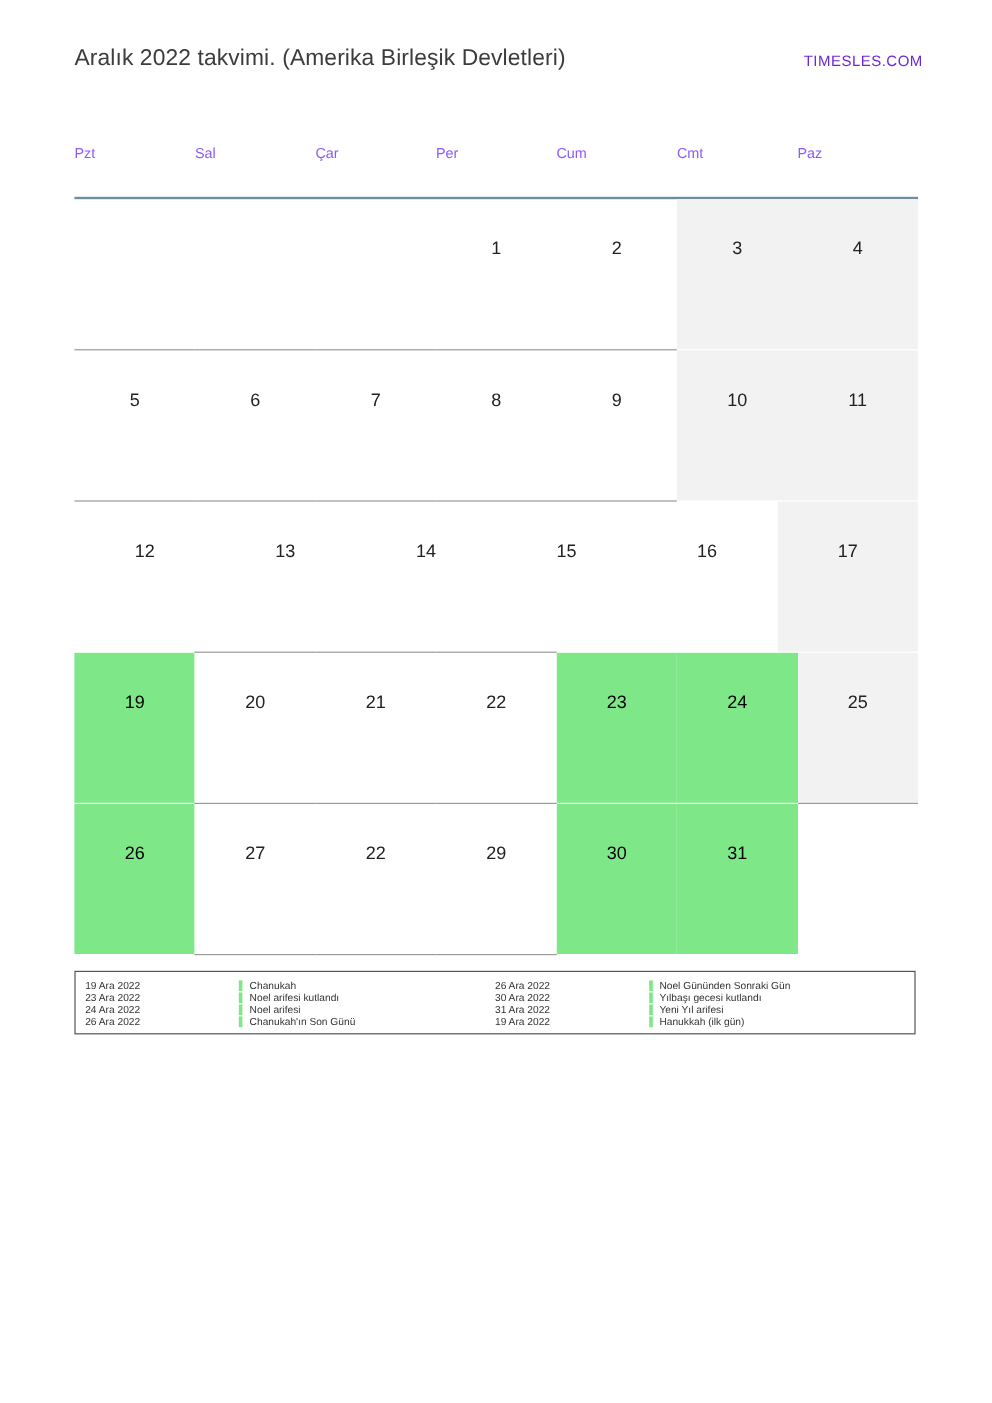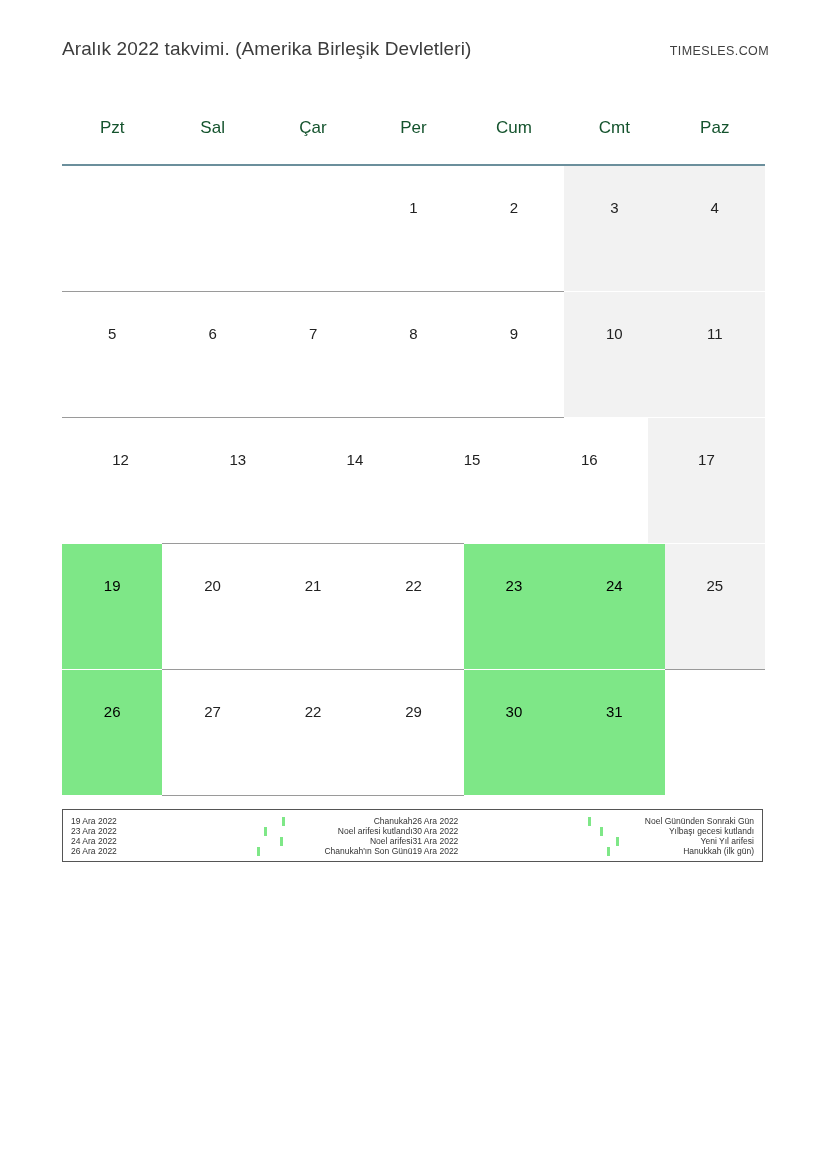"TIMESLES.COM" .brand { color: #404040 -> #6d28d9 }
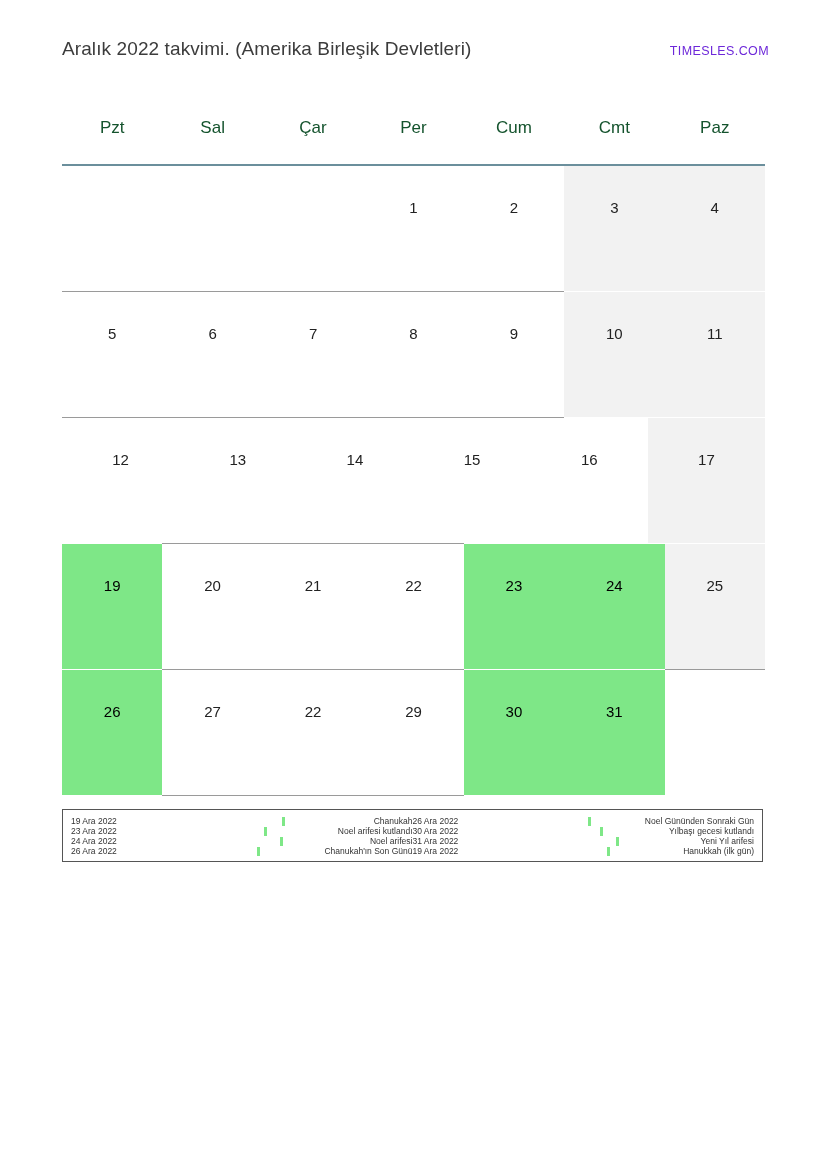"Pzt" .weekday { color: #14532d -> #8b5cf6; font-size: 17px -> 12px; text-align: center -> left }
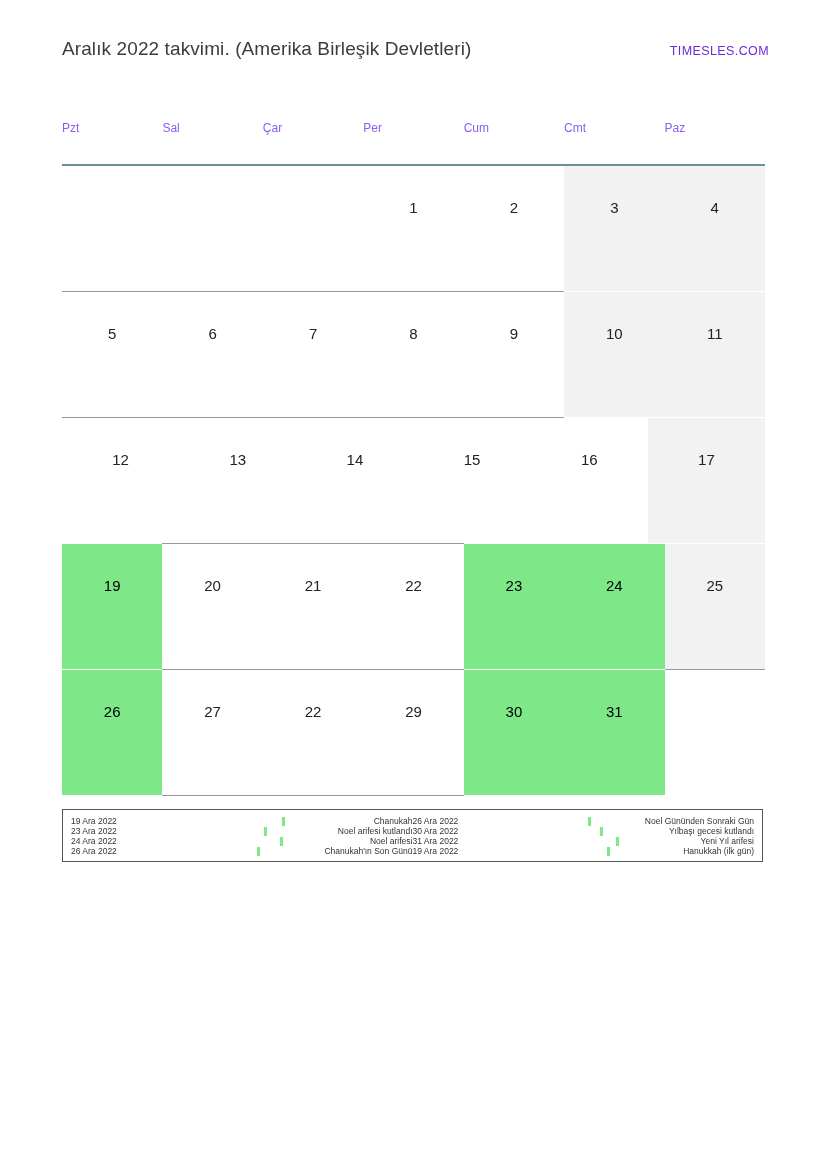"19 Ara 2022" .legend-row { justify-content: space-between -> none }
